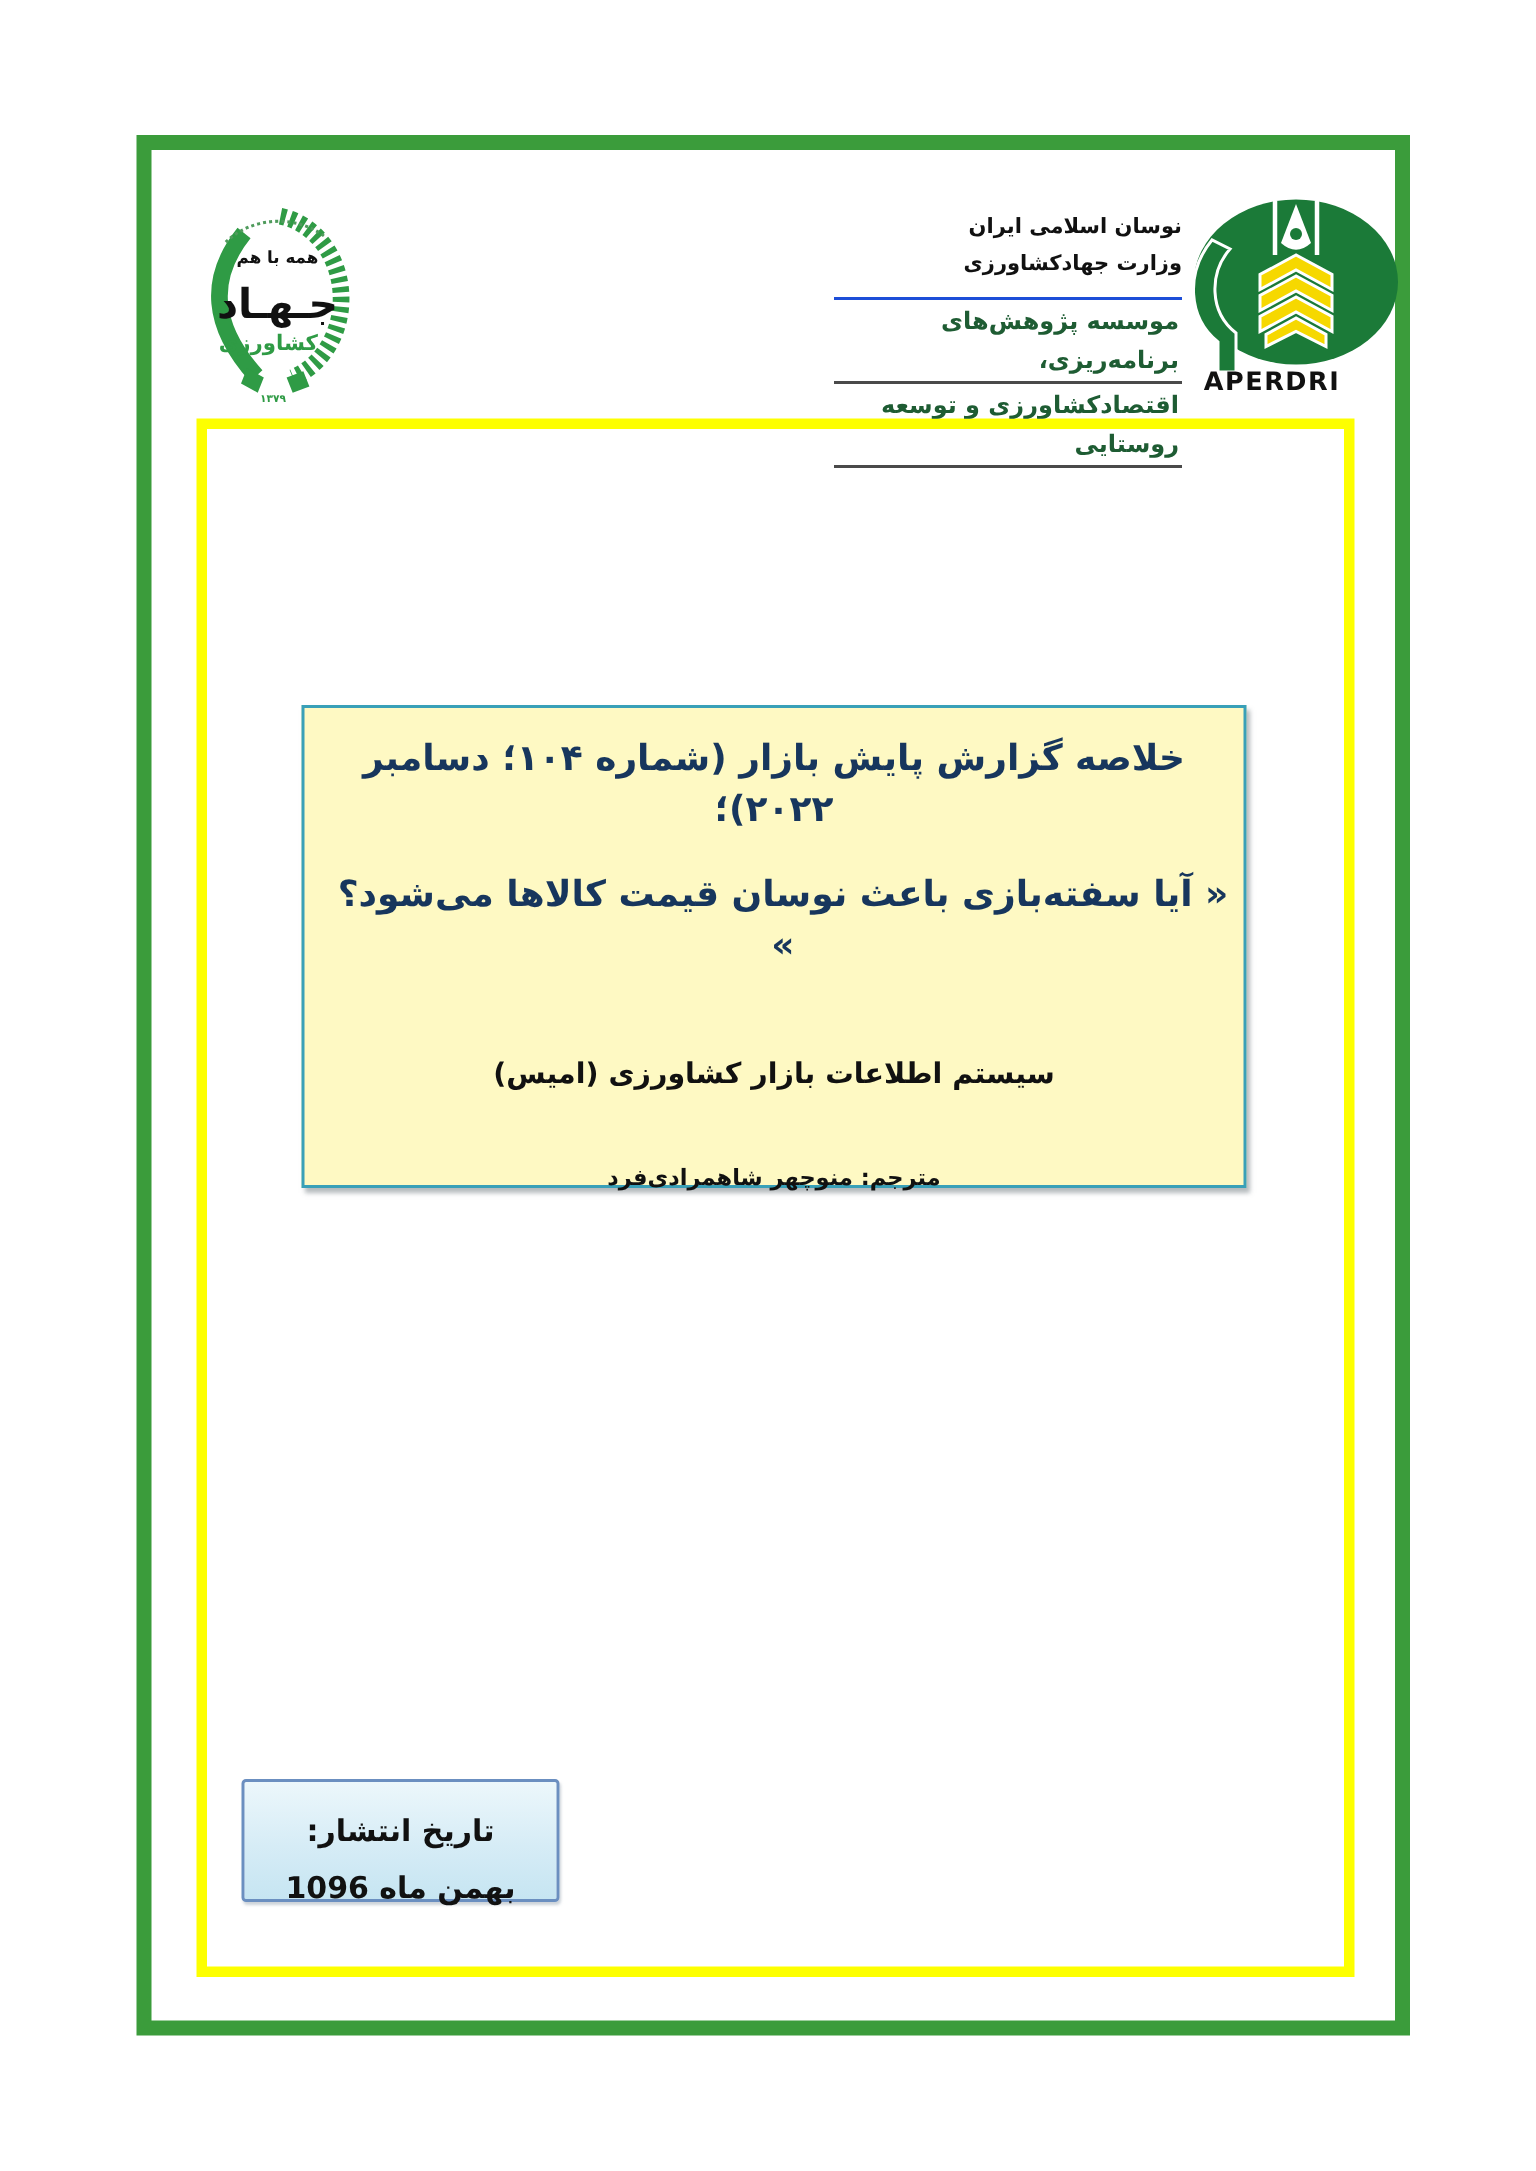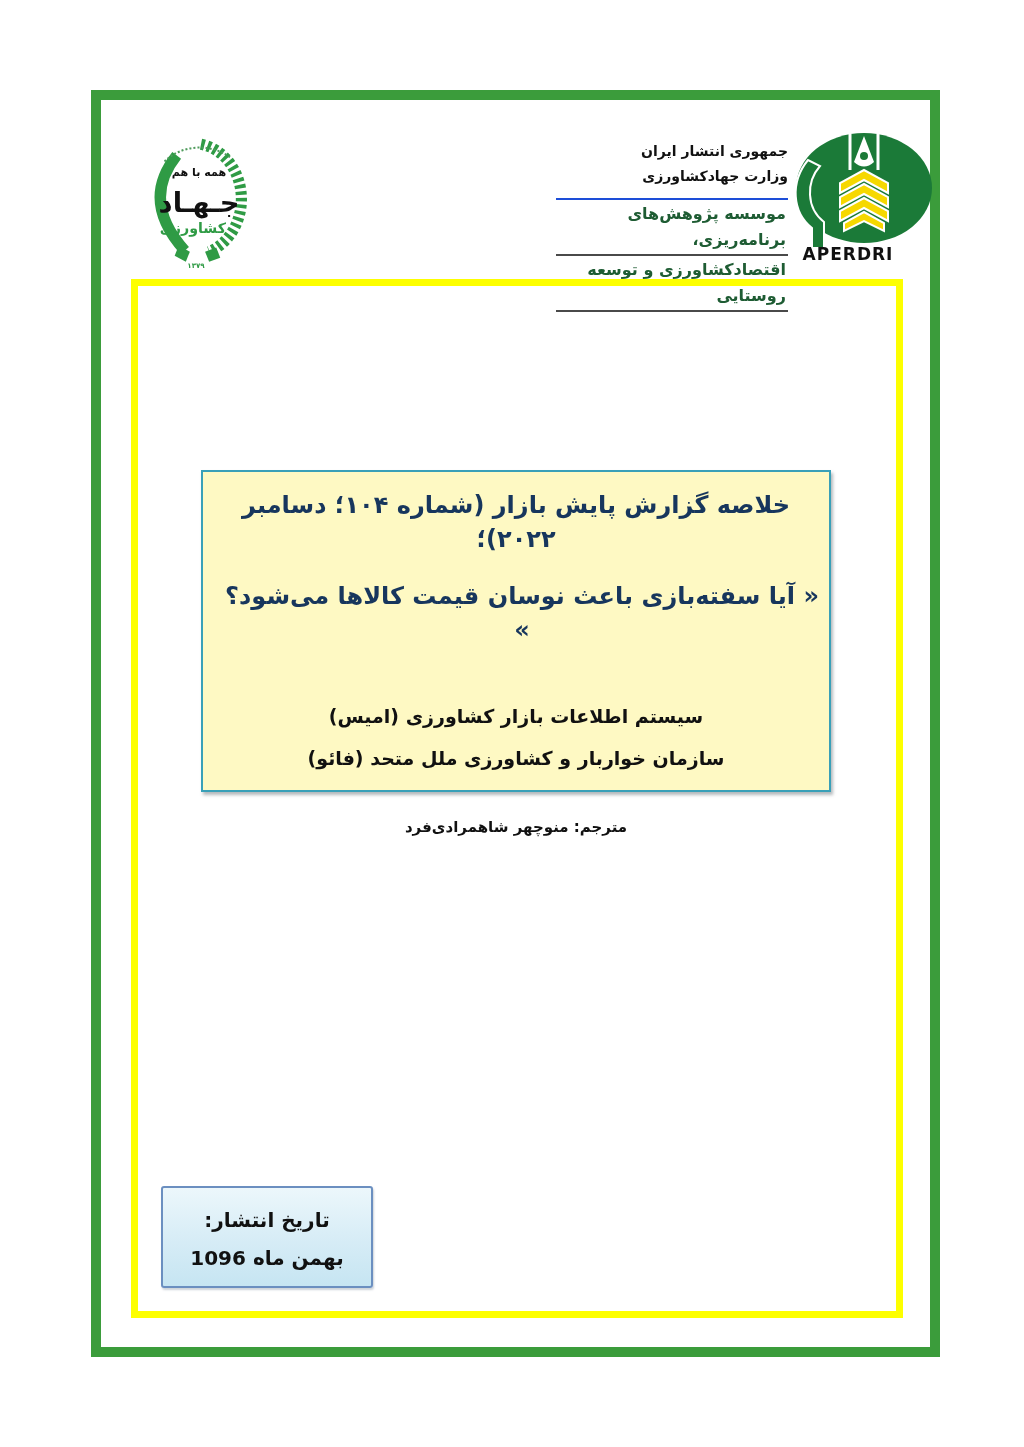"جمهوری انتشار ایران" div { text: جمهوری انتشار -> نوسان اسلامی }
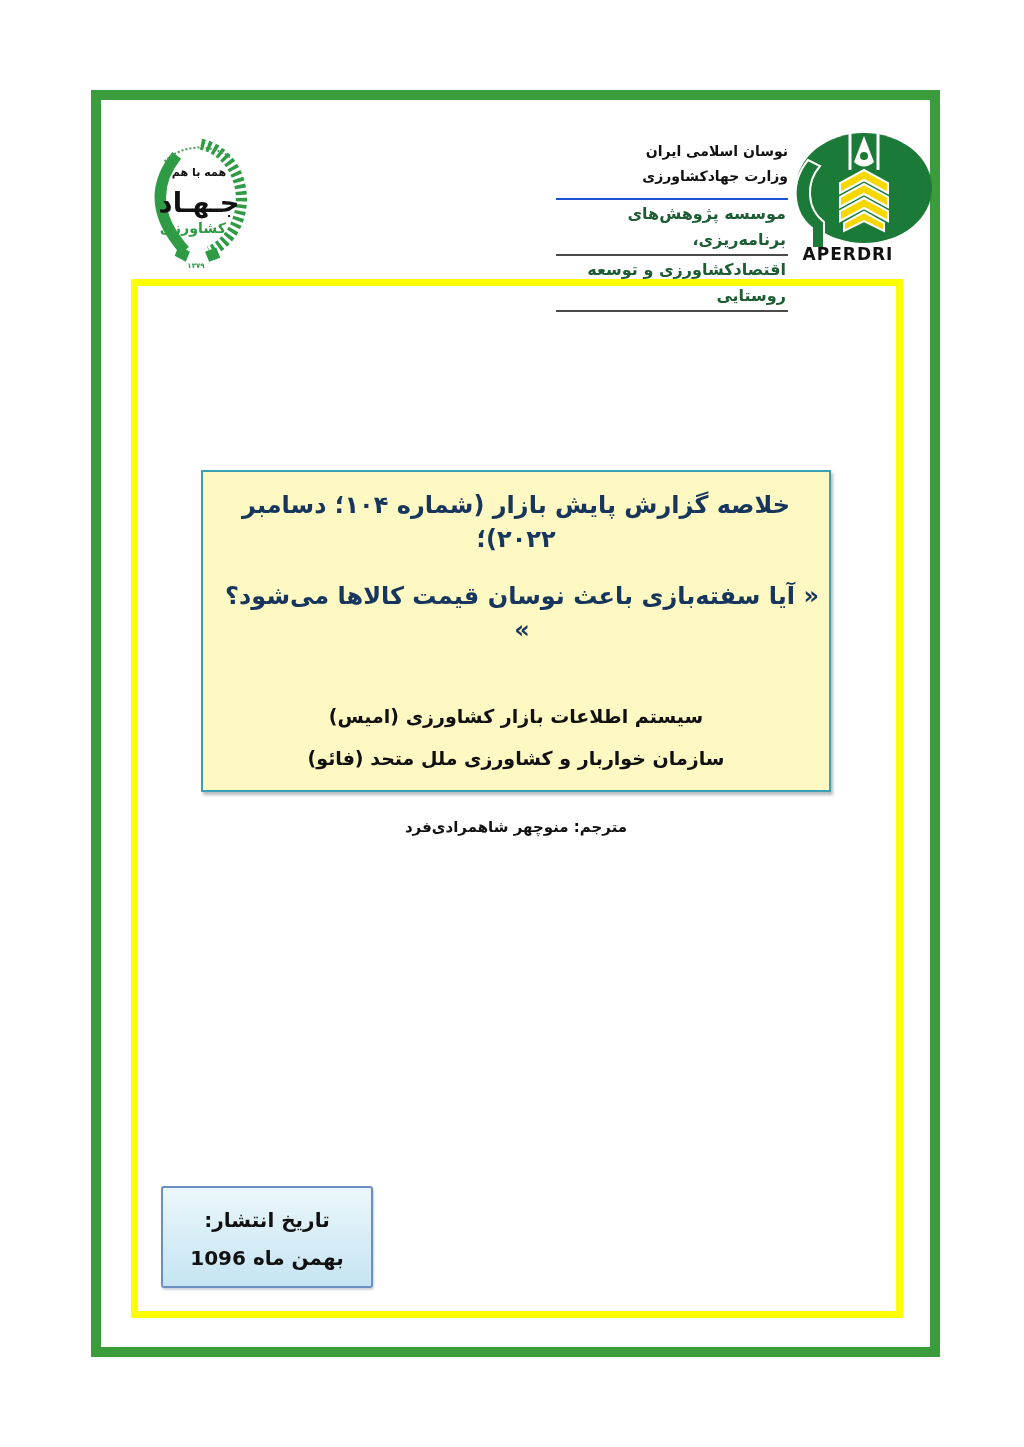"همه با هم" .jahad-logo { left: 134px -> 120px }
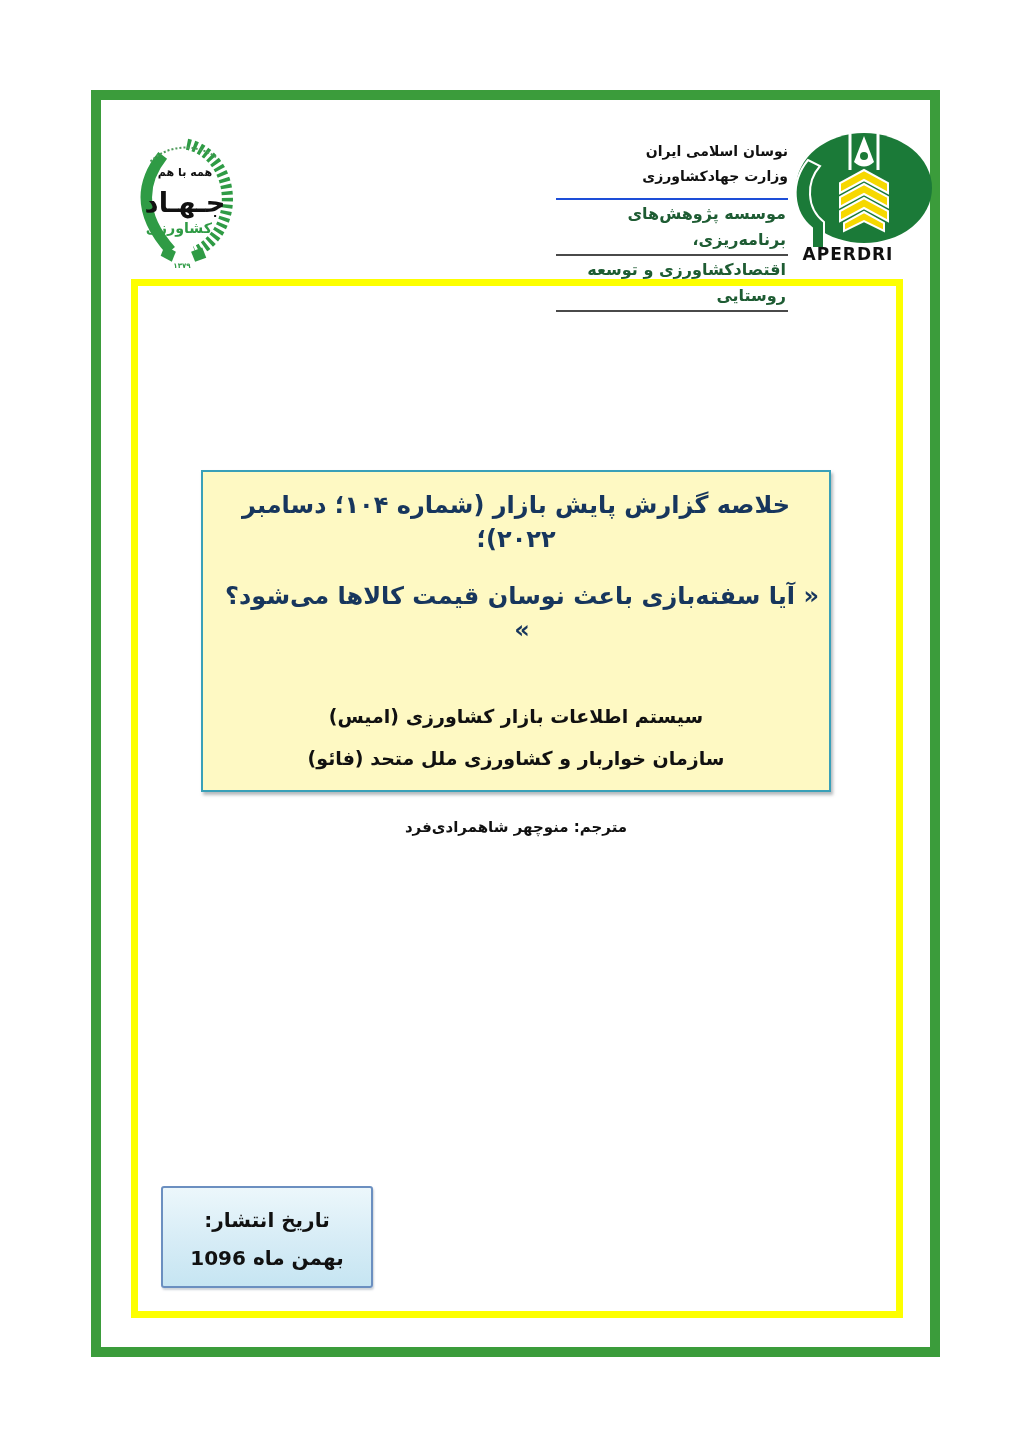"سازمان خواربار و کشاورزی ملل" div.org-line { html: <div>سازمان خواربار و کشاورزی ملل متحد (فائو)</div> -> none }
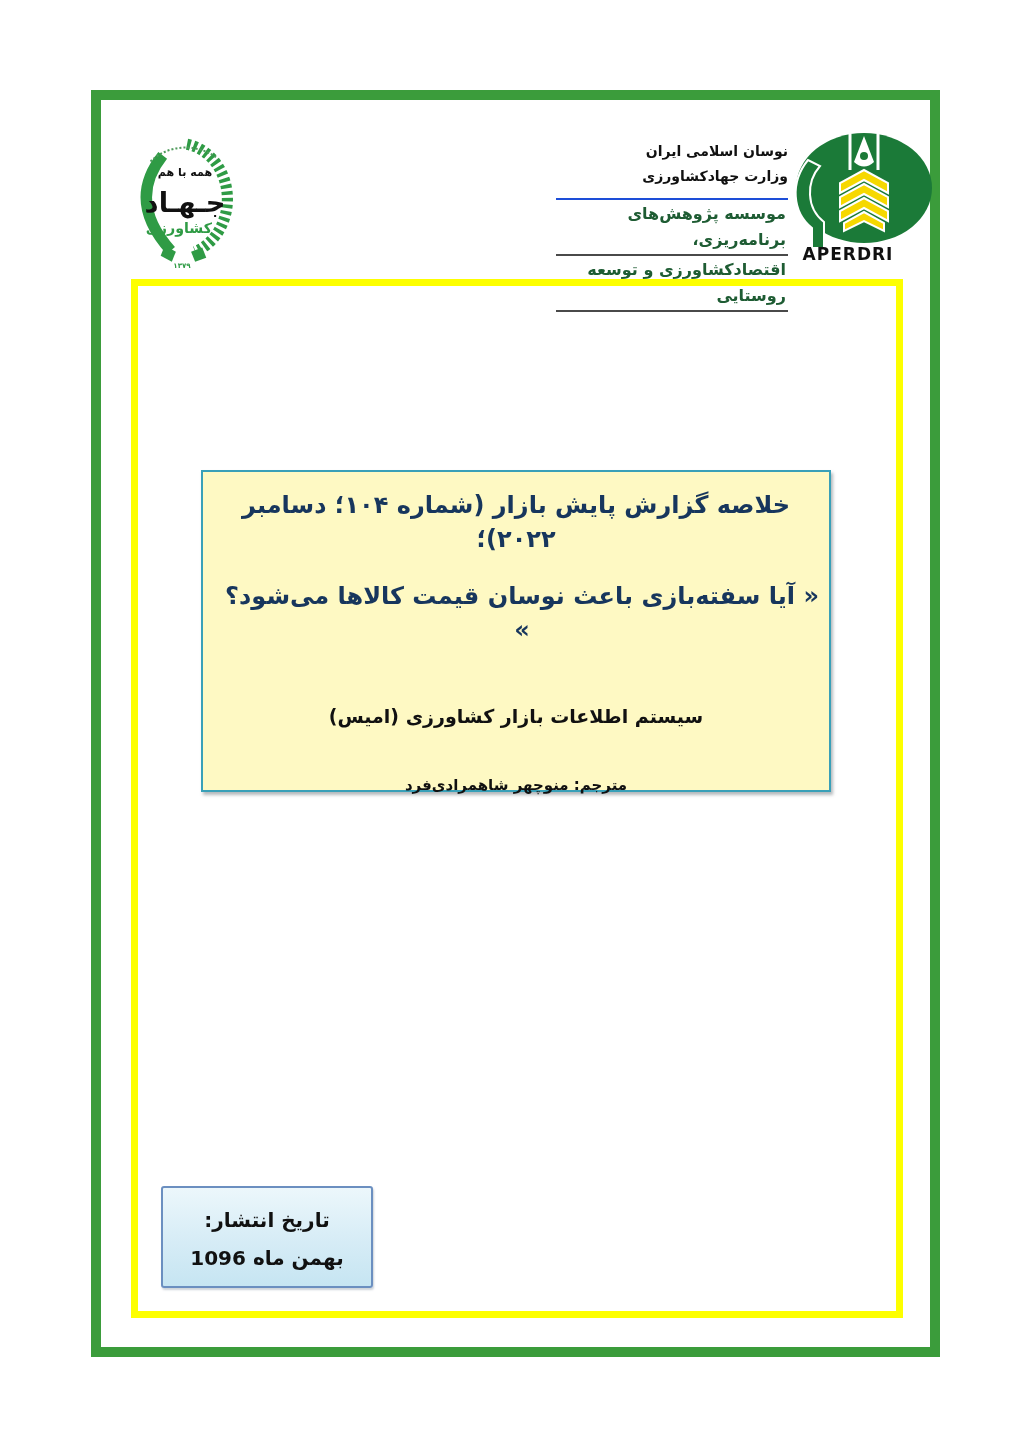"تاریخ انتشار:" .date-box { height: 102px -> 82px }
